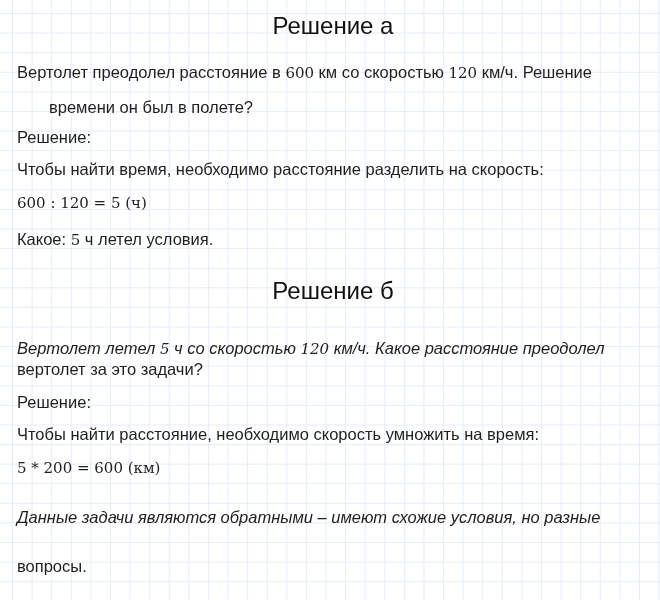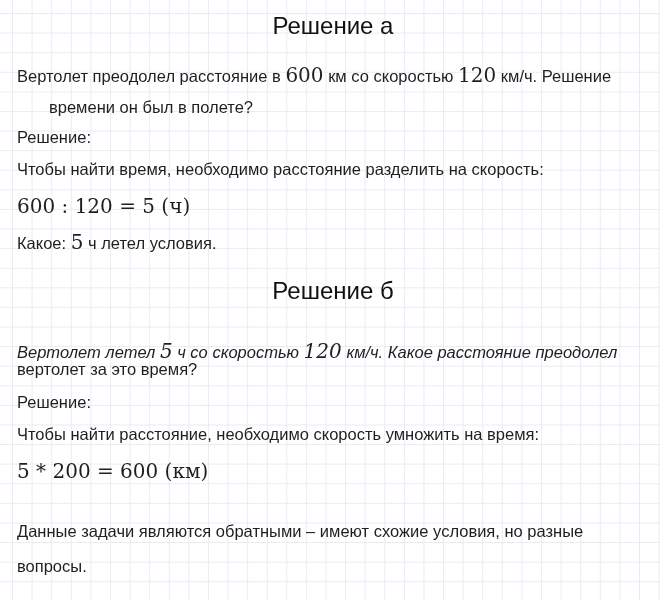"600" .m { font-size: 20px -> 15px }
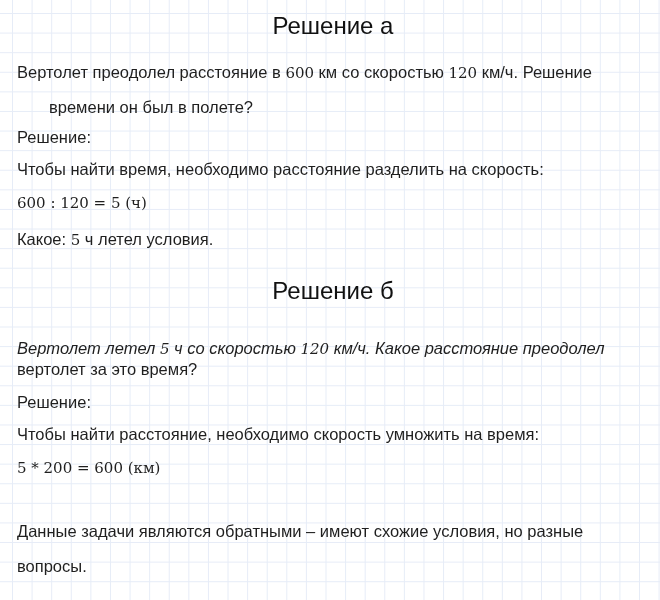"вертолет за это время?" p.line { text: время -> задачи }
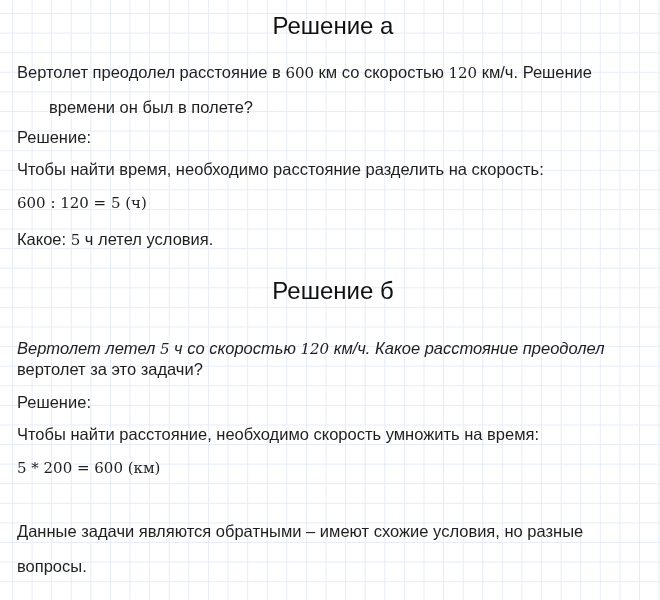"Данные задачи являются обратными –" p.line { font-style: none -> italic; top: 522px -> 508px }
